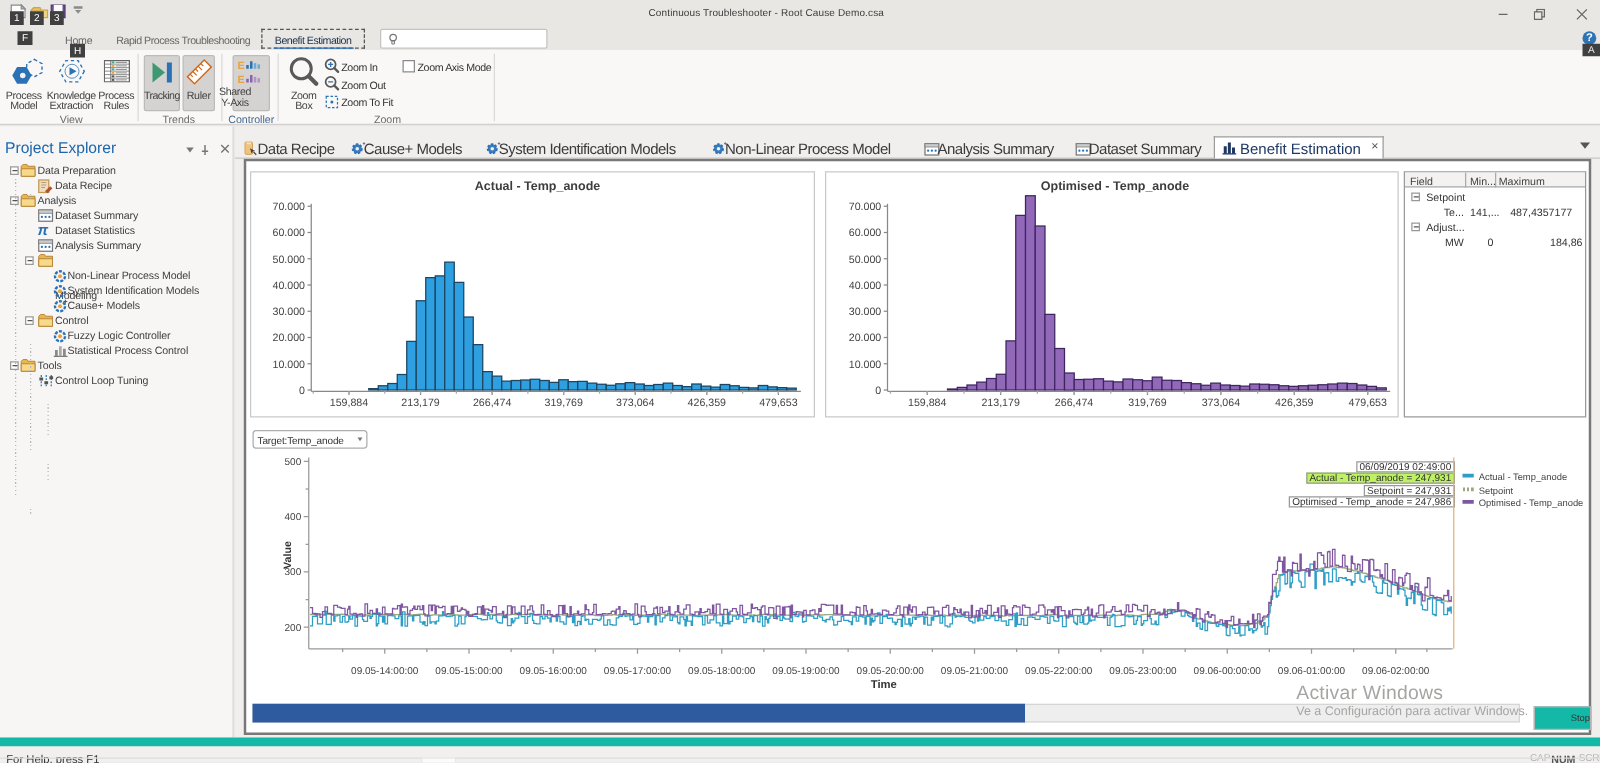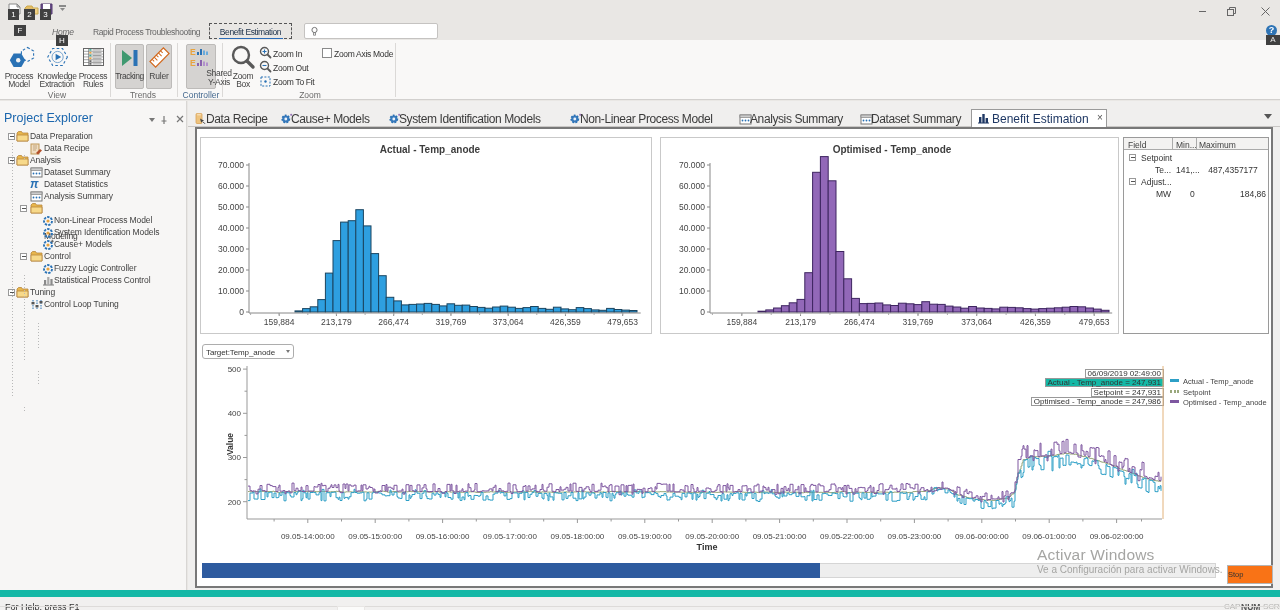"Continuous Troubleshooter - Root Cause" div.abs { html: none -> <div>Continuous Troubleshooter - Root Cause Demo.csa</div> }
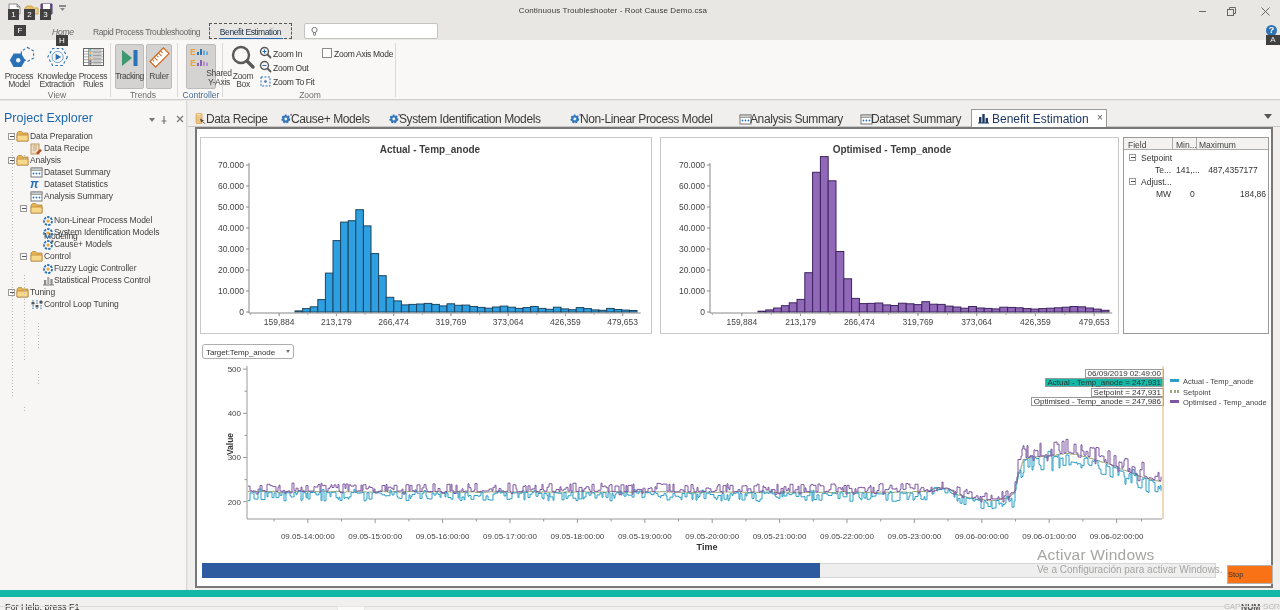"Home" div.abs { font-style: italic -> none }
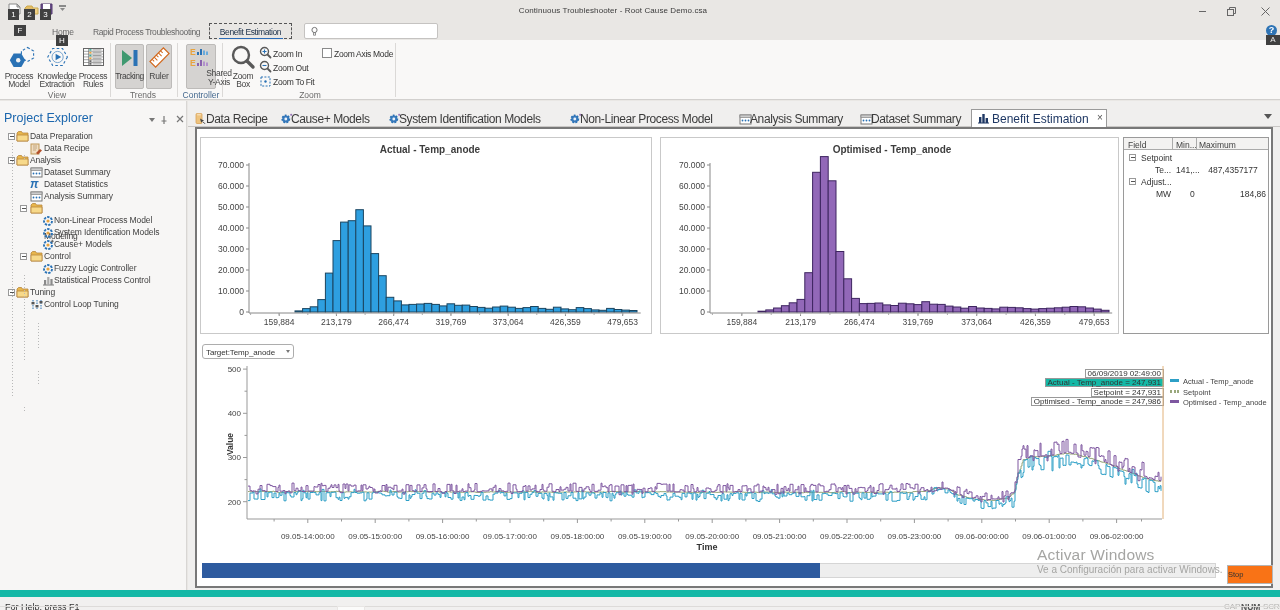"Shared" div.abs { left: 204px -> 173px }
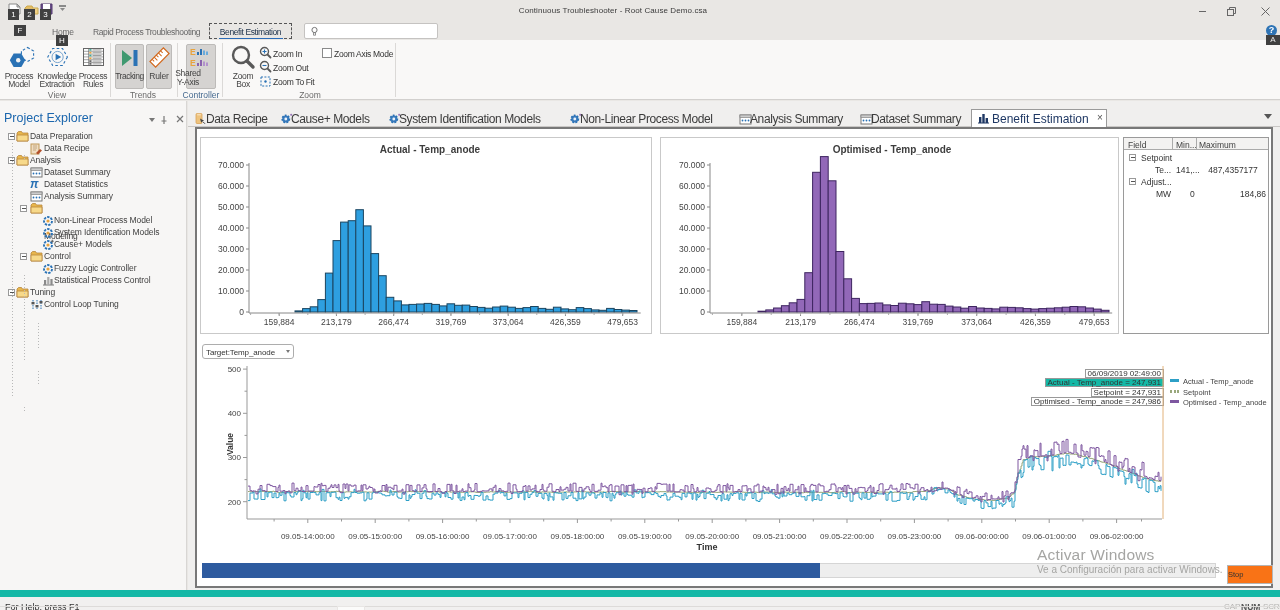"Tuning" div.abs { text: Tuning -> Tools }
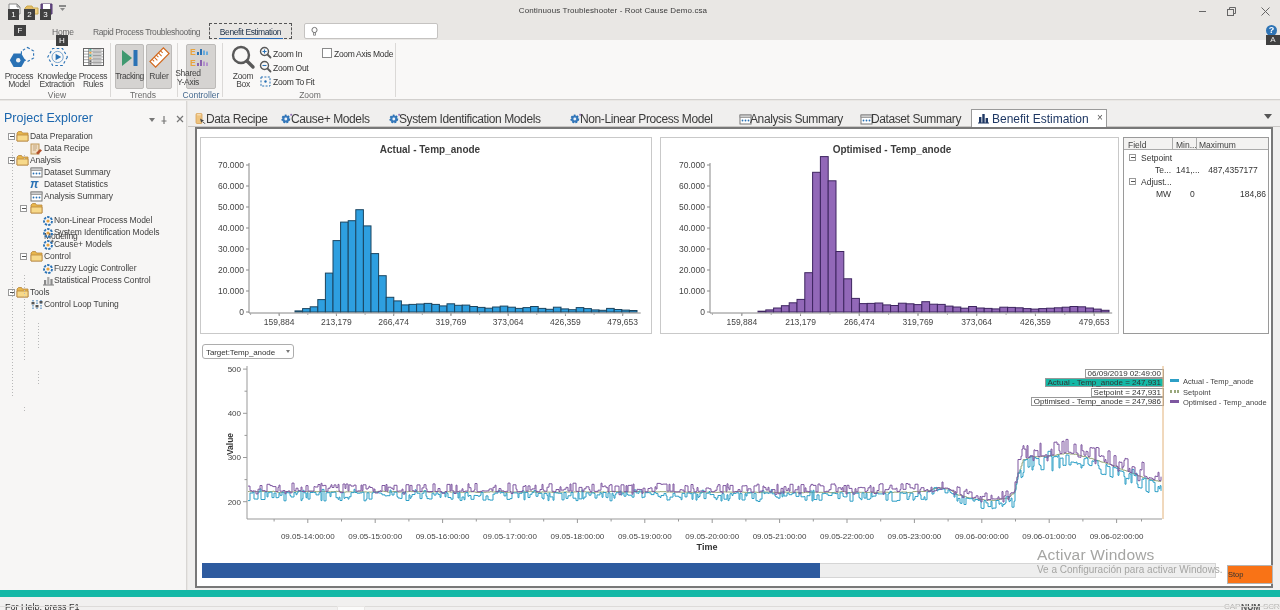"Actual - Temp_anode = 247,931" div.abs { background: #14b8a6 -> #bef264 }
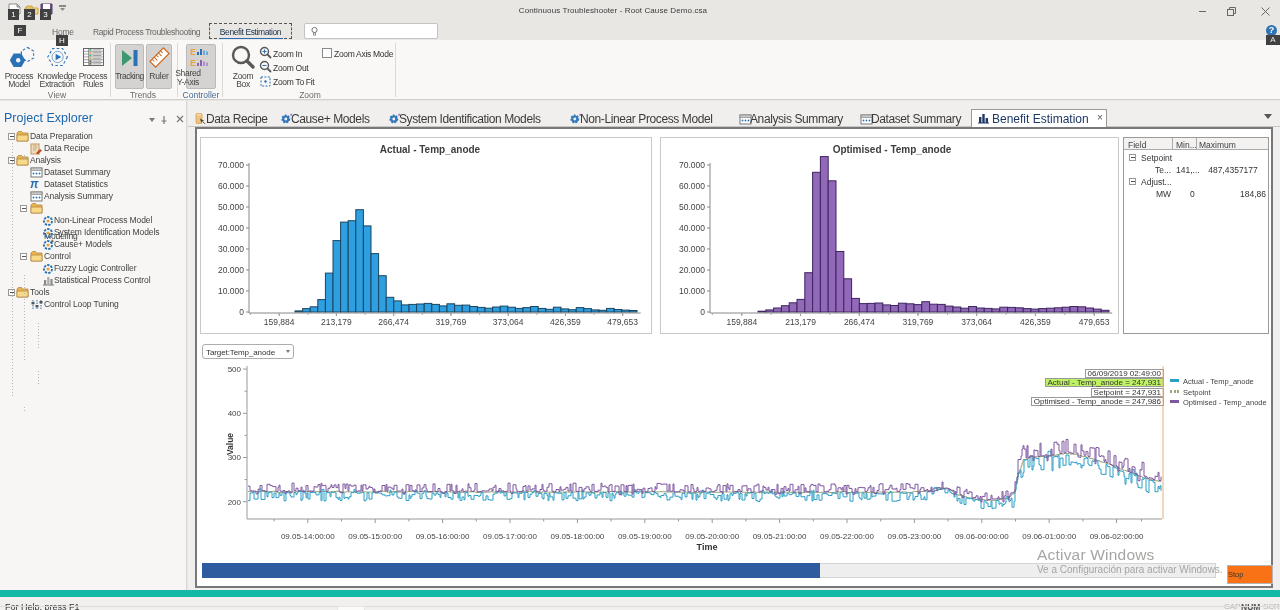"Stop" div.abs { background: #f97316 -> #14b8a6; text-align: left -> right }
